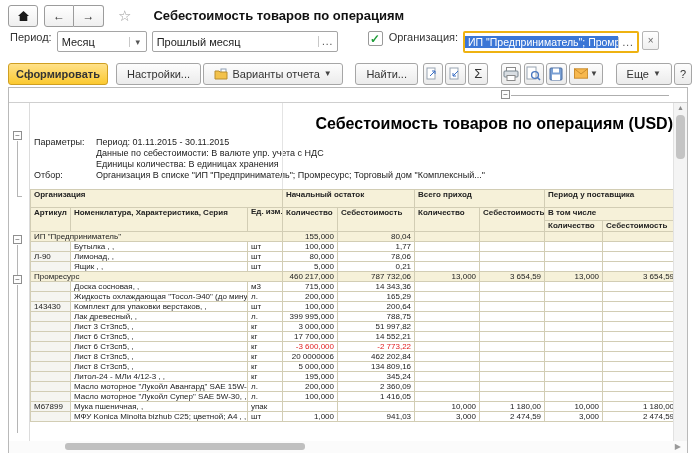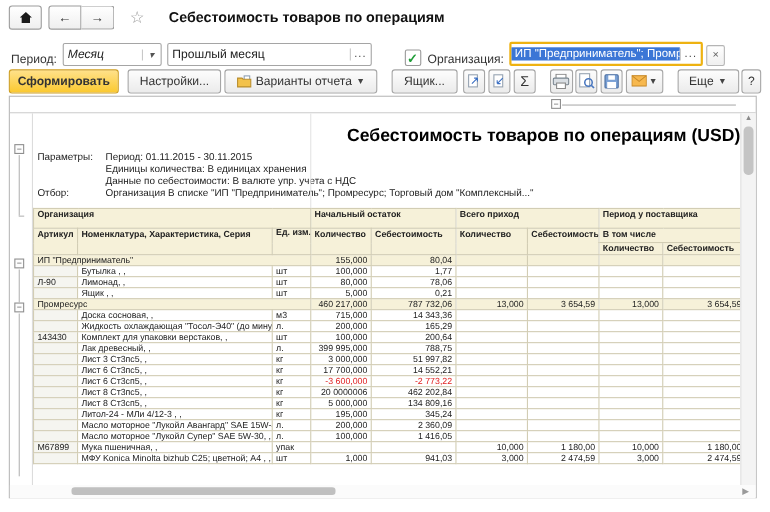"Период:" .filterbar { align-items: flex-end -> flex-start }
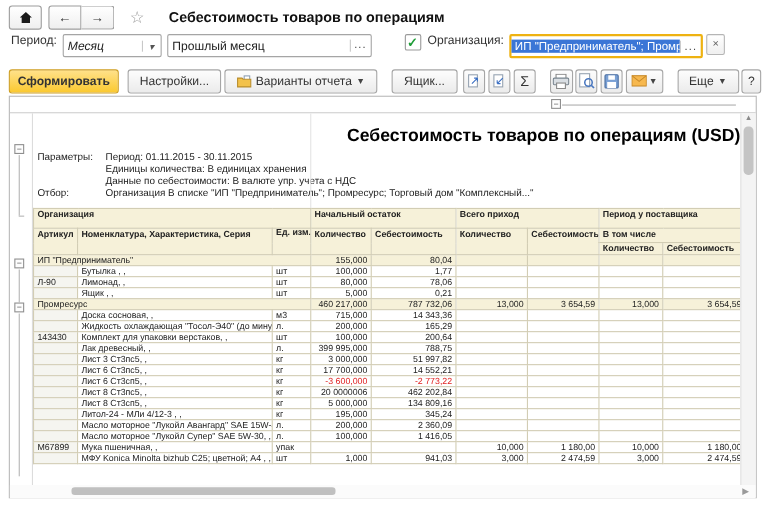"Месяц" .combo { font-style: italic -> none }
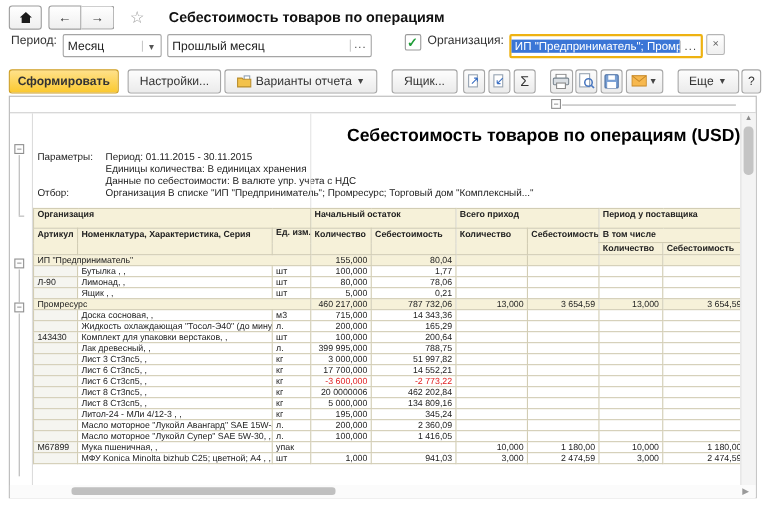"Ящик..." button.btn { text: Ящик -> Найти }
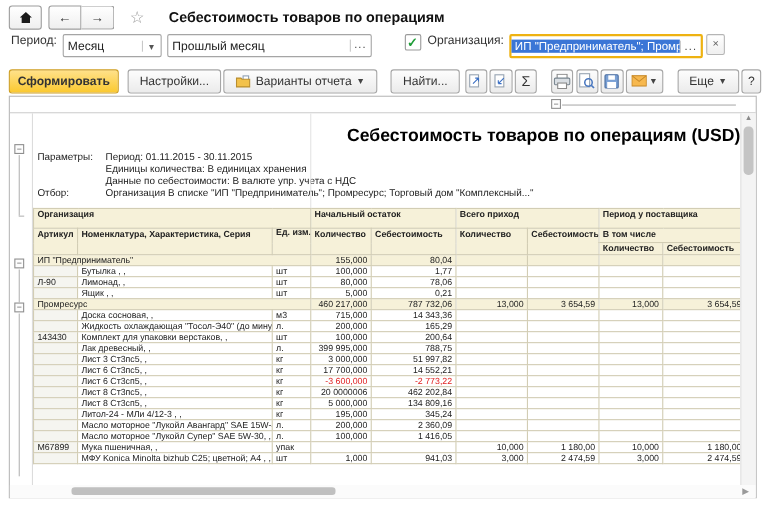"Единицы количества: В единицах хранения" div { order: before "Данные по себестоимости: В валюте" -> after "Данные по себестоимости: В валюте" }
